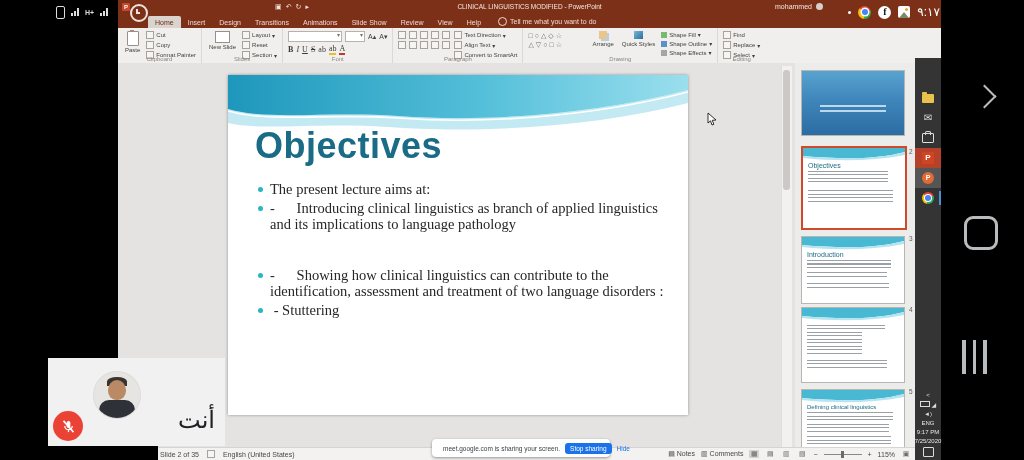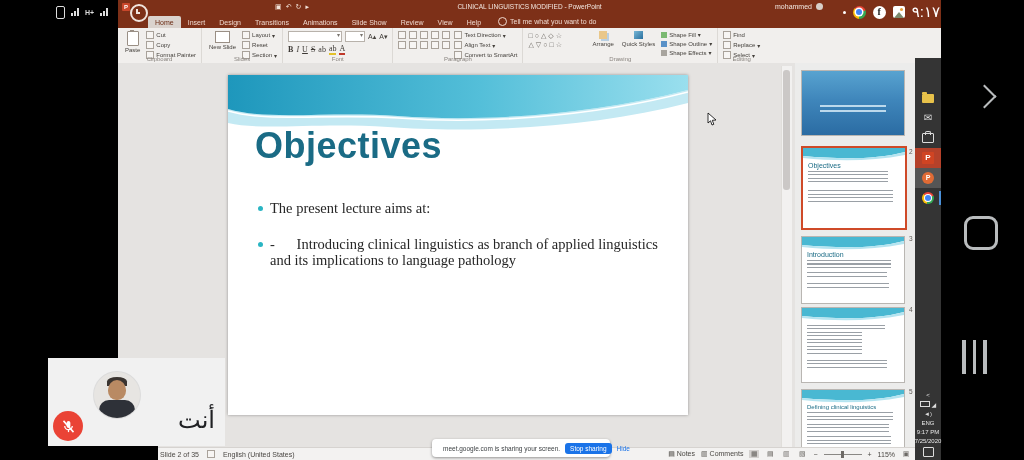"٩:١٧" .p-clock { font-size: 15px -> 12px }
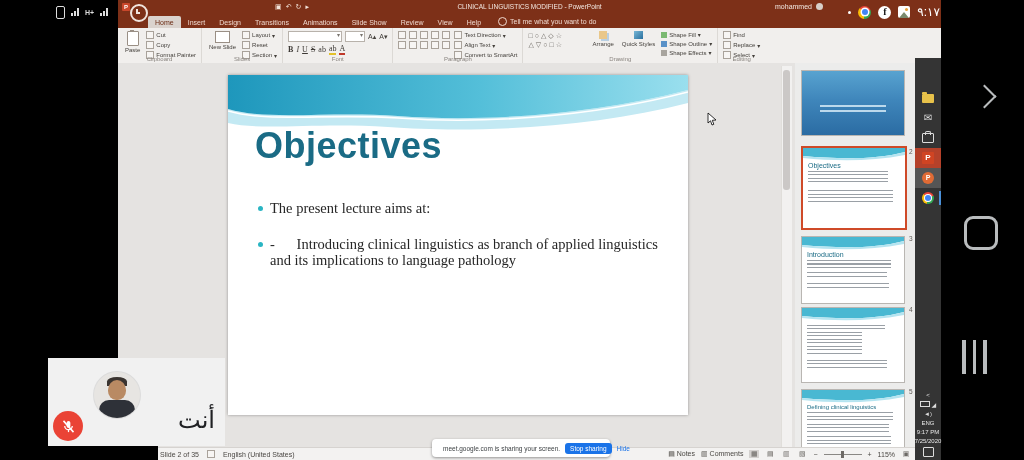"The present lecture aims at:" .bullets li { margin-top: 19px -> none }
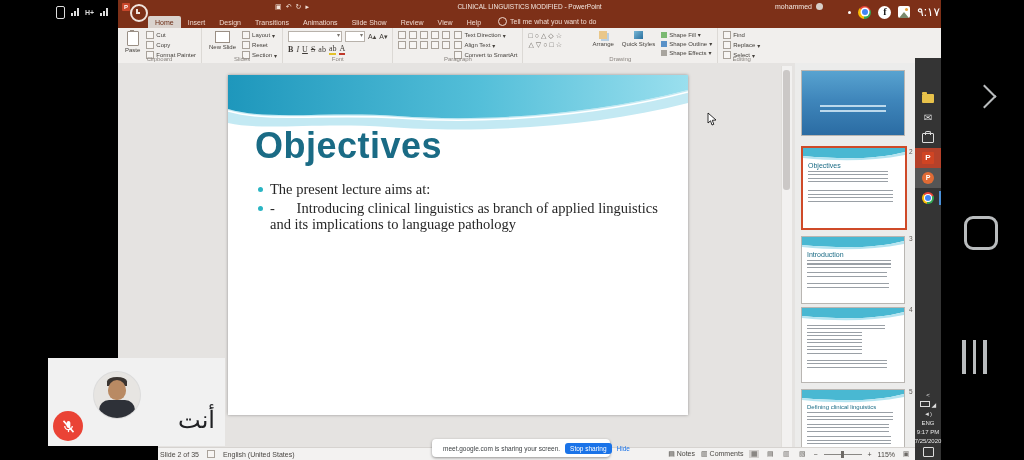"- Showing how clinical linguistics" li.gap-before { html: none -> <li> <span></span> <span>- Showing how clinical linguistics can contribute to the identification, assessment and treatment of two language disorders :</span> </li> }
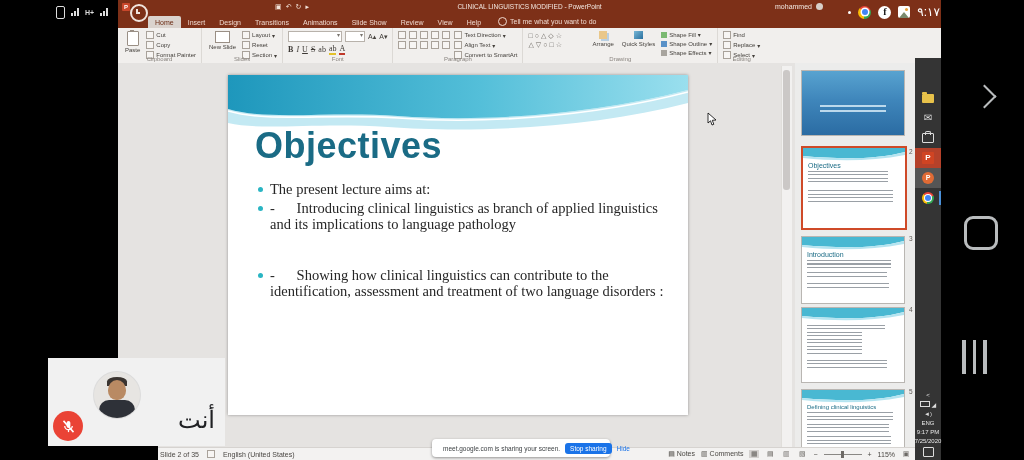"- Stuttering" li { html: none -> <li> <span></span> <span> - Stuttering</span> </li> }
